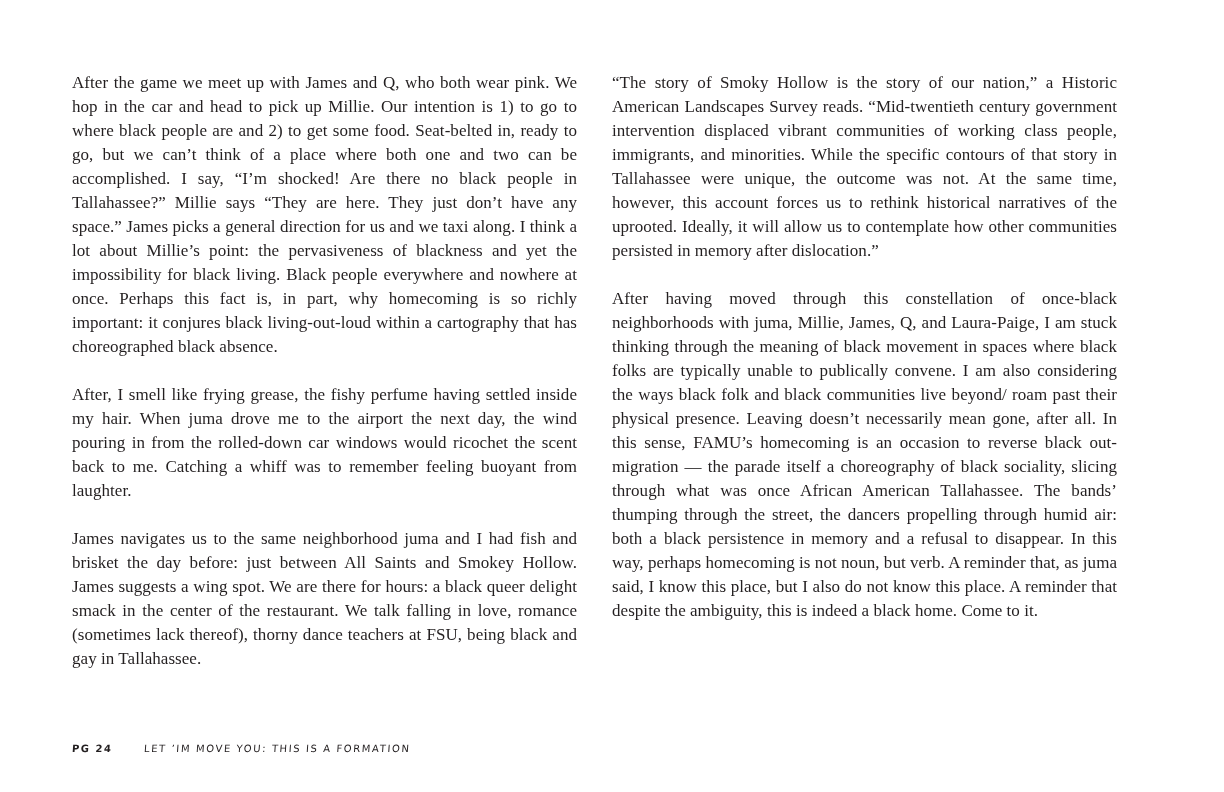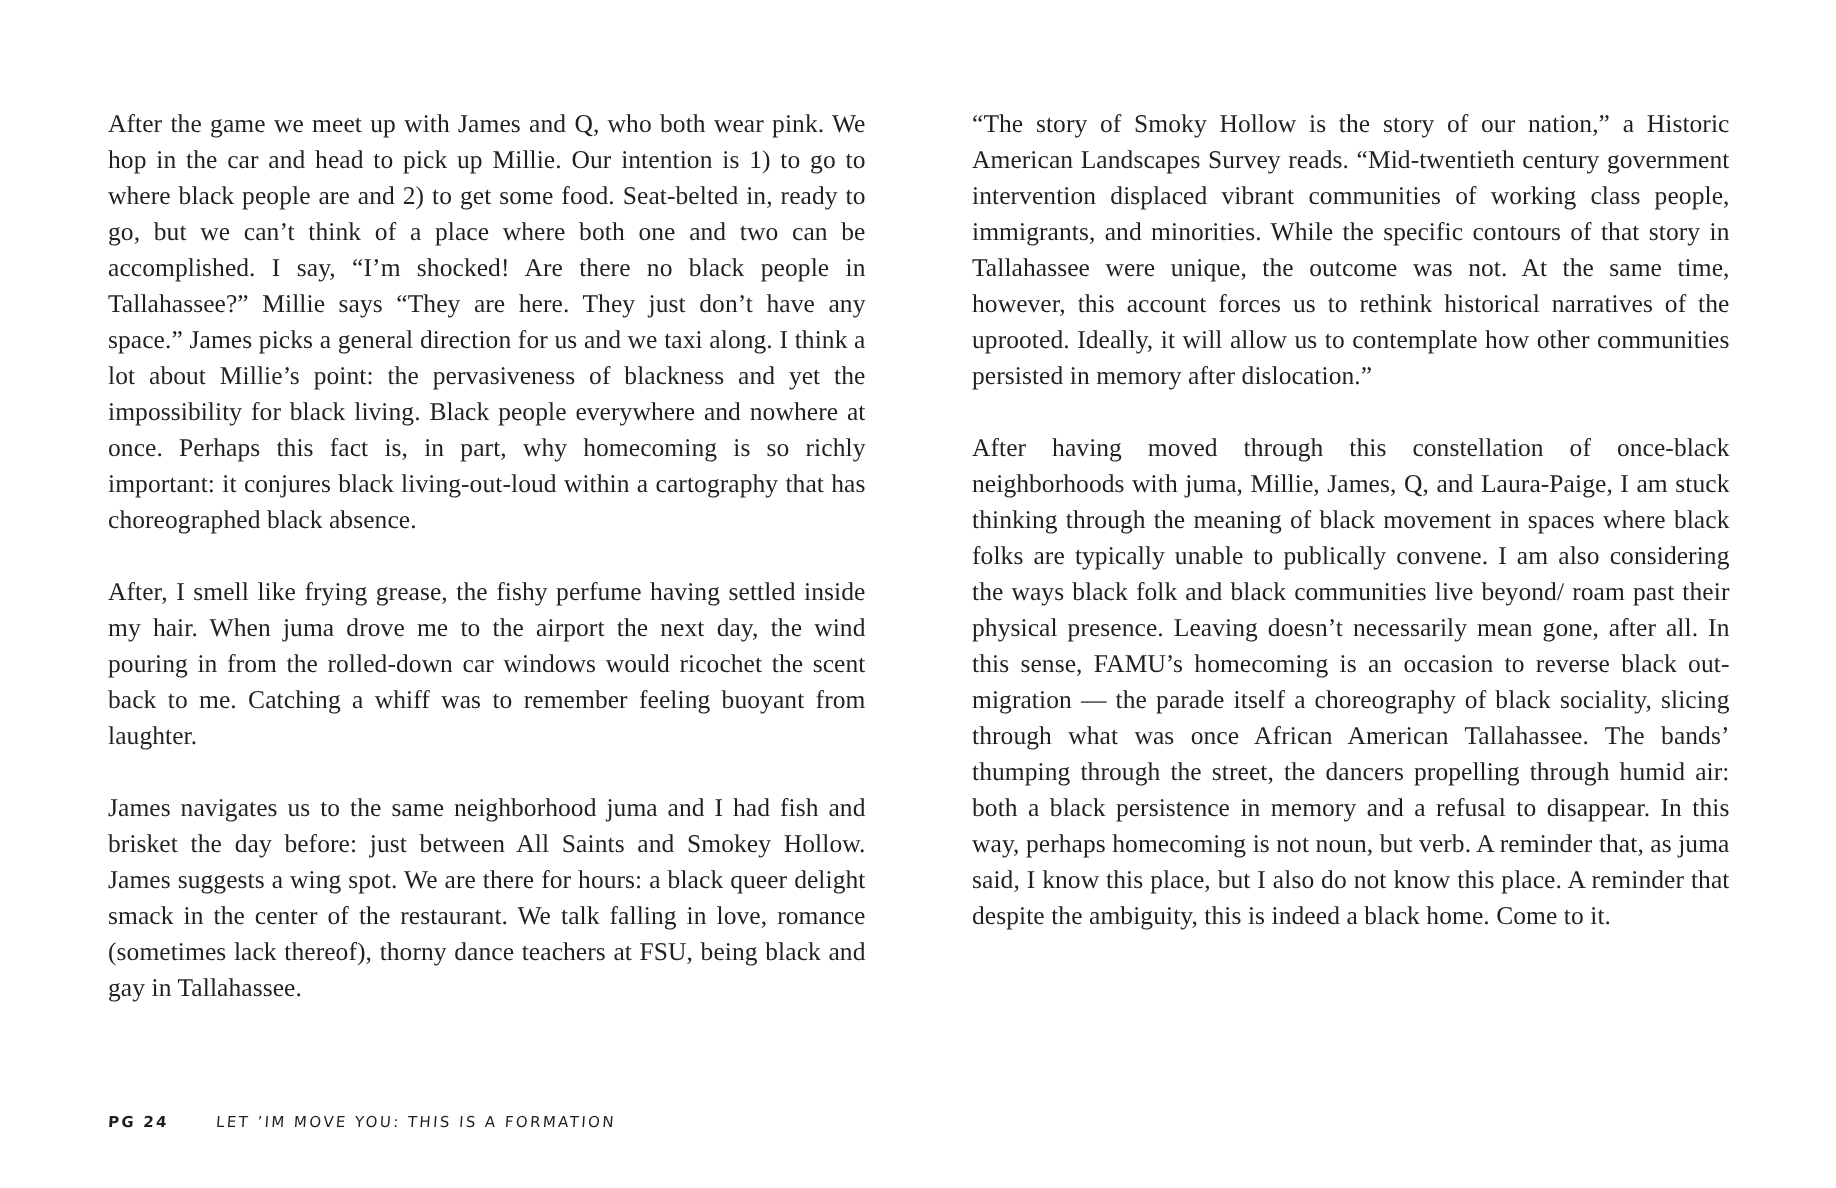"“The story of Smoky Hollow" .col.right { margin-left: 36px -> none }
